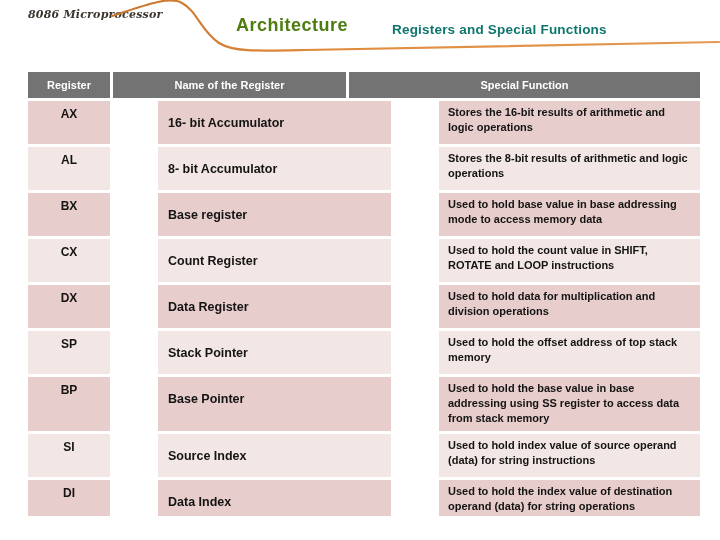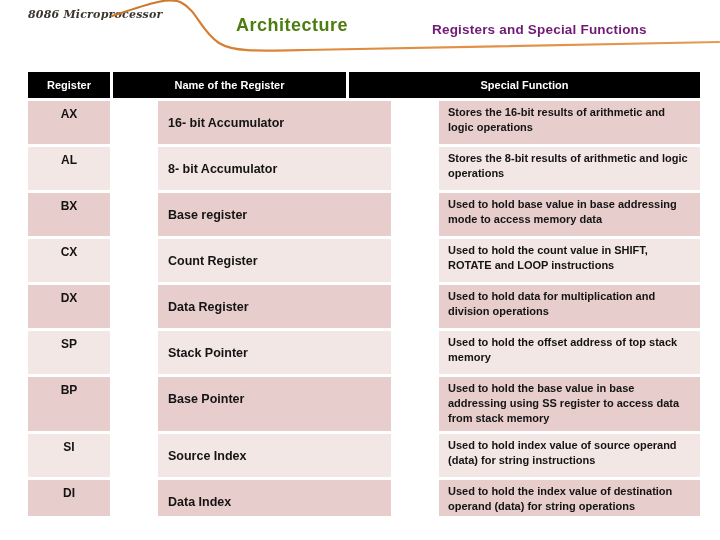"Registers and Special Functions" .subtitle { color: #701a75 -> #0f766e; left: 432px -> 392px }
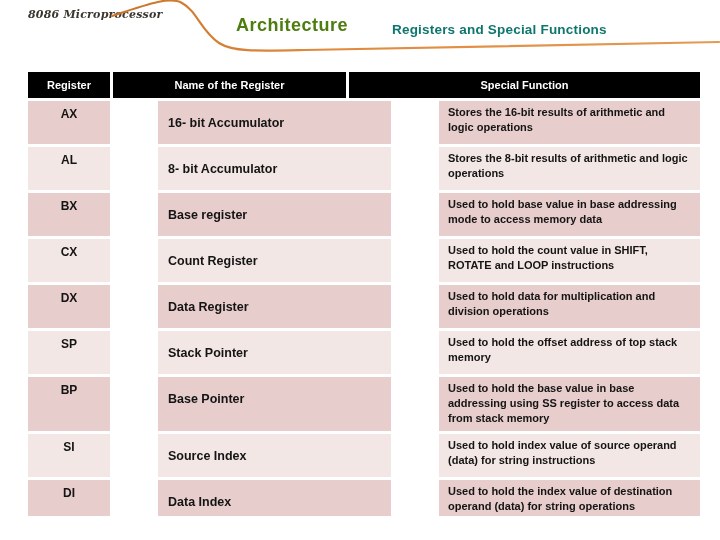"Register" .head .hcell { background: #000000 -> #737373 }
